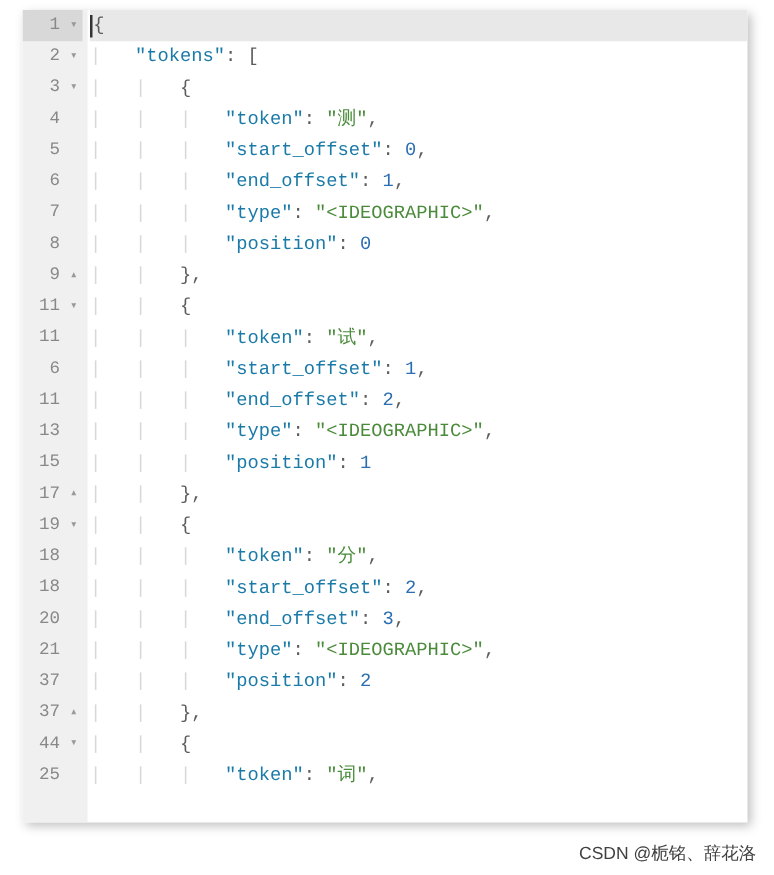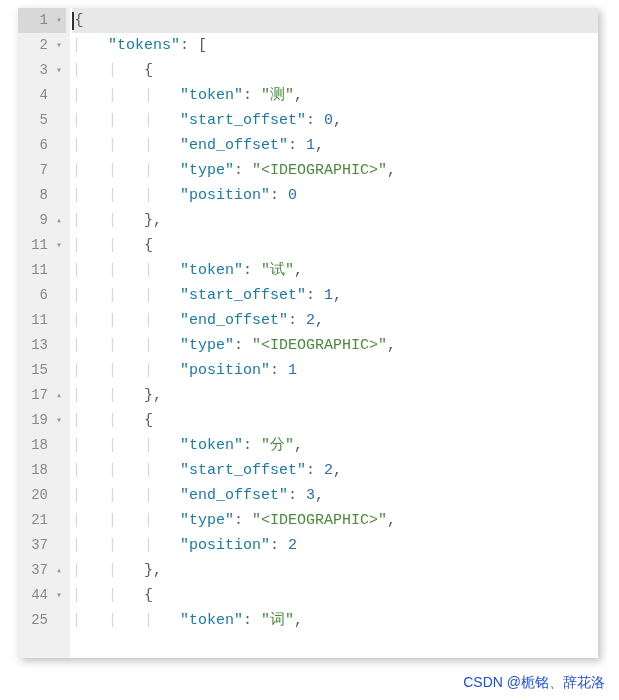"CSDN @栀铭、辞花洛" .watermark { color: #1d4ed8 -> #404040 }
